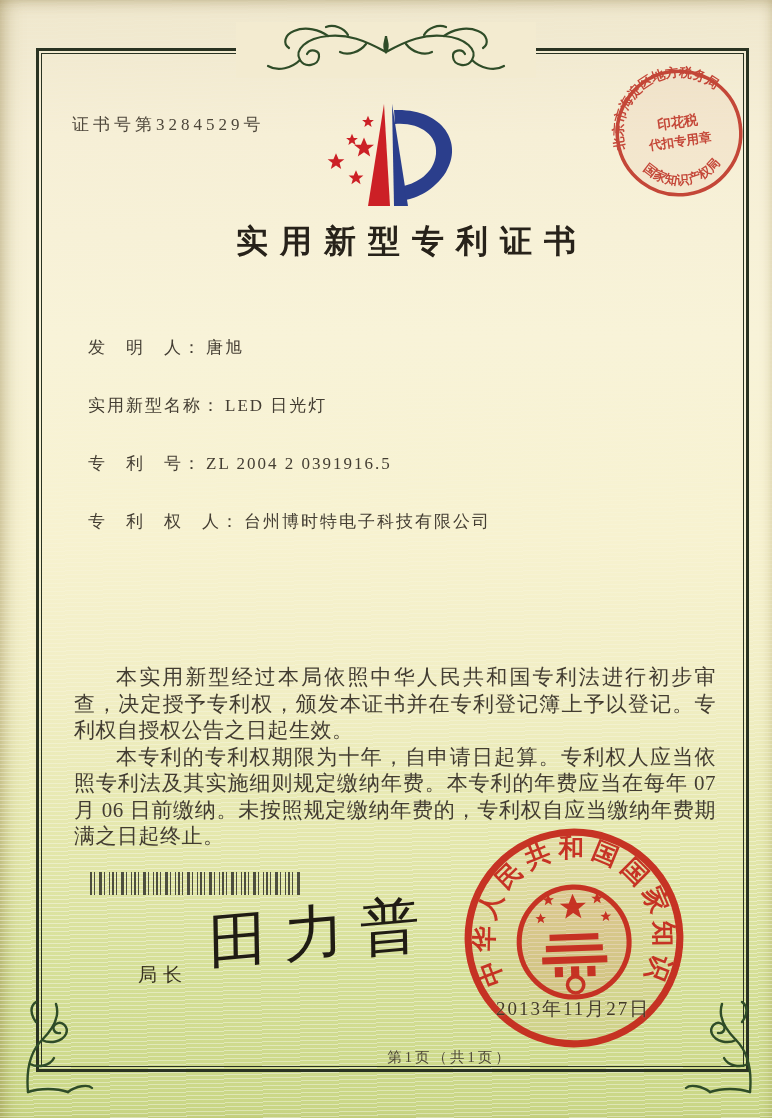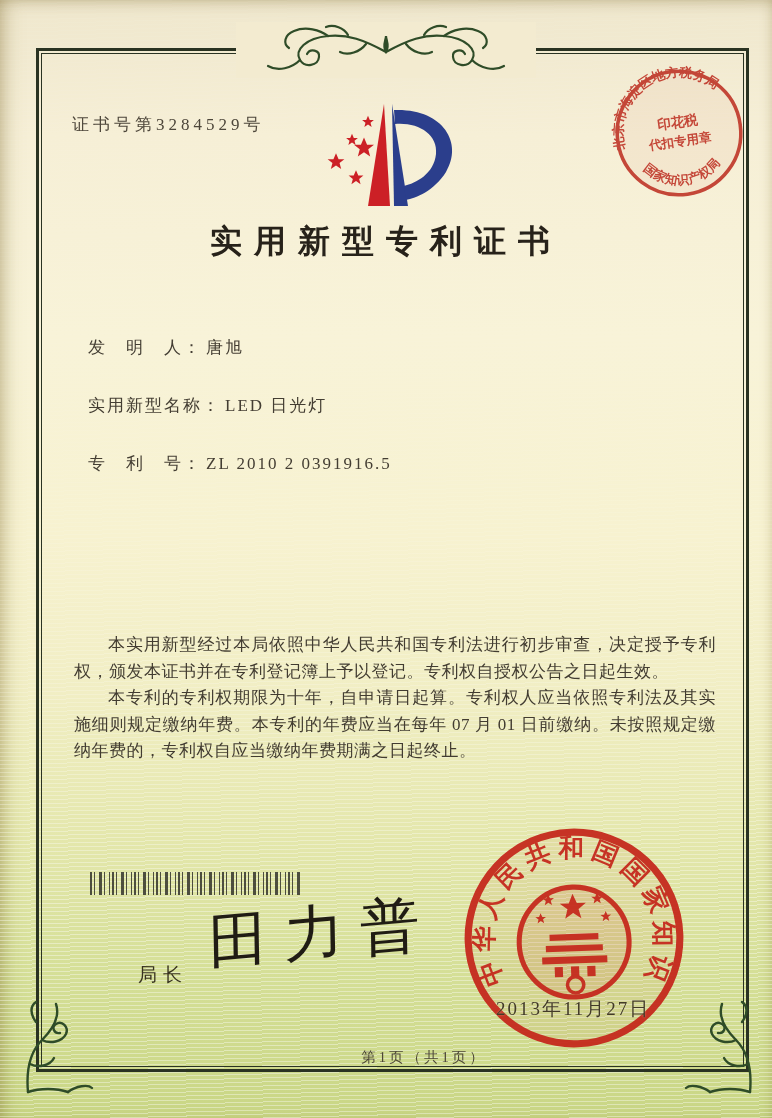"证书号第3284529号" .page { padding-left: none -> 26px }
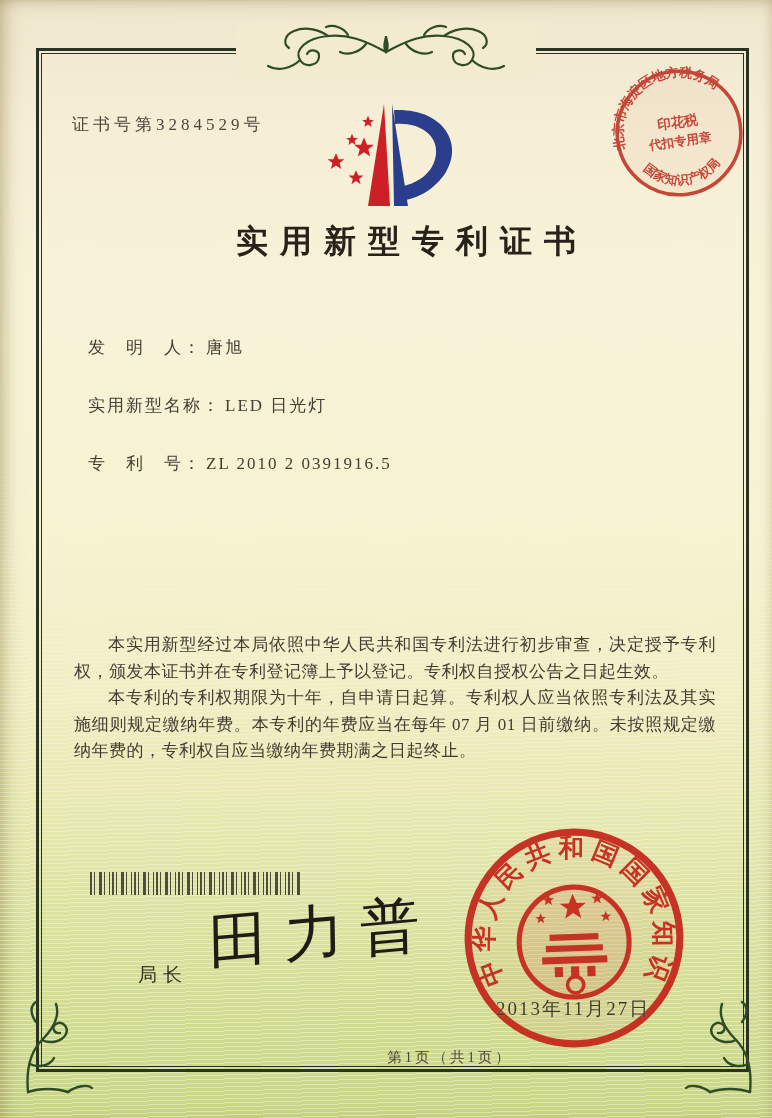"ZL 2010 2 0391916.5" span.val { text: 2010 -> 2004 }
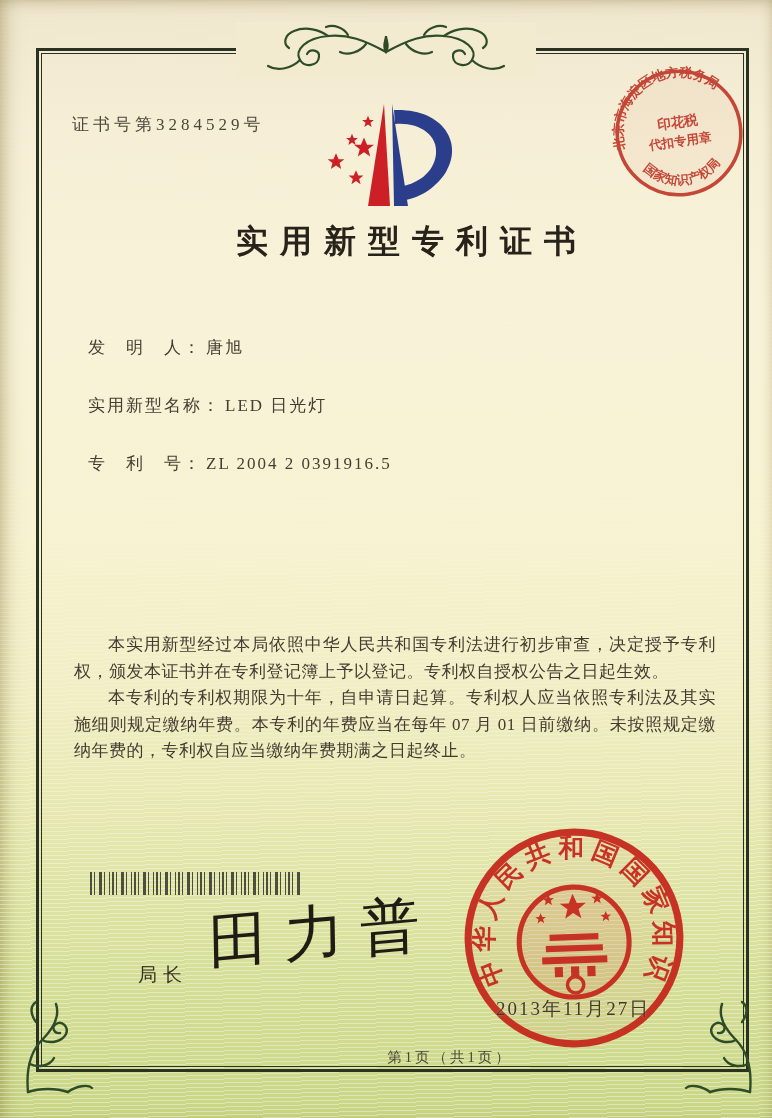"专 利 权 人： 台州博时特电子科技有限公司" div.field { html: none -> <div> <span>专 利 权 人：</span><span>台州博时特电子科技有限公司</span> </div> }
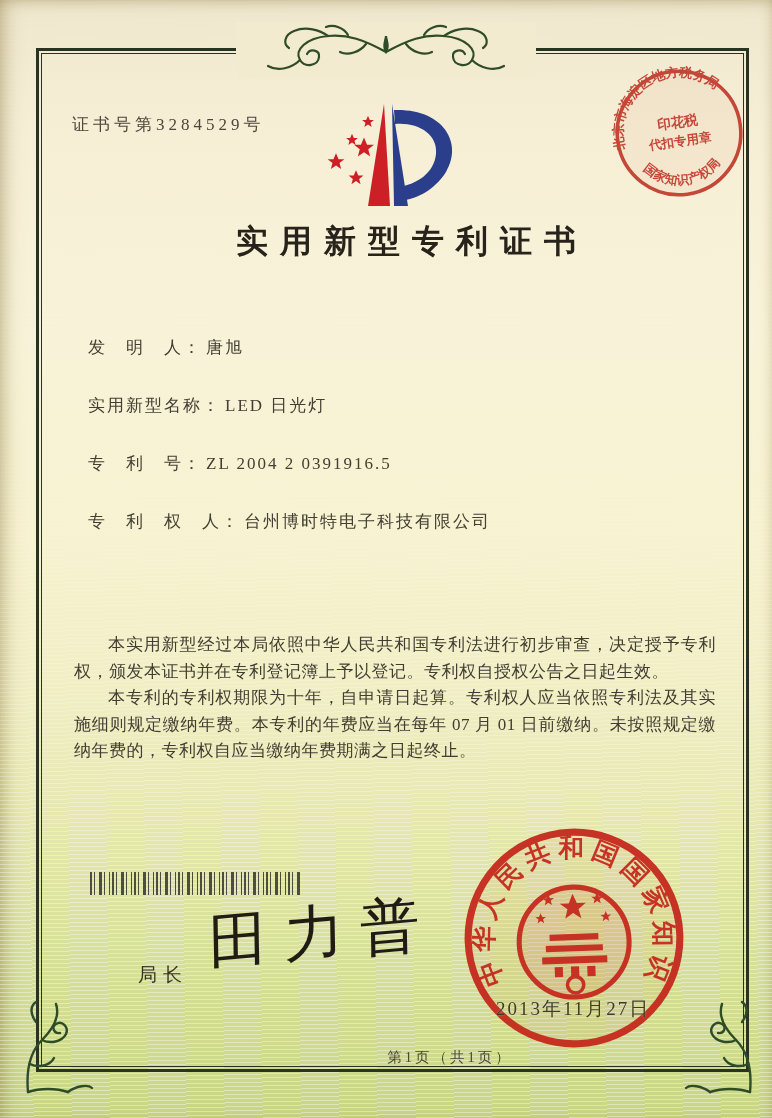"本实用新型经过本局依照中华人民共和国专利法进行初步审查，决定授予专利权，颁发本证" .body-text { font-size: 17px -> 21px; top: 632px -> 664px }
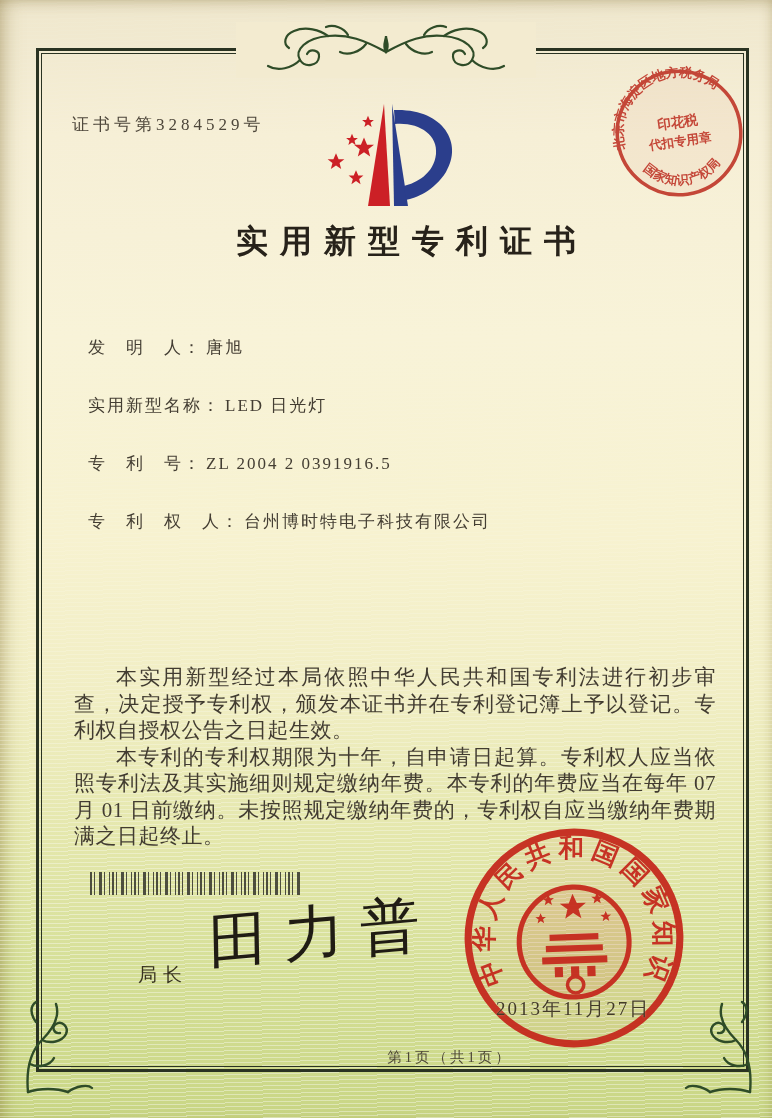"本专利的专利权期限为十年，自申请日起算。专利权人应当依照专利法及其实施细则规定缴" p { text: 01 -> 06 }
